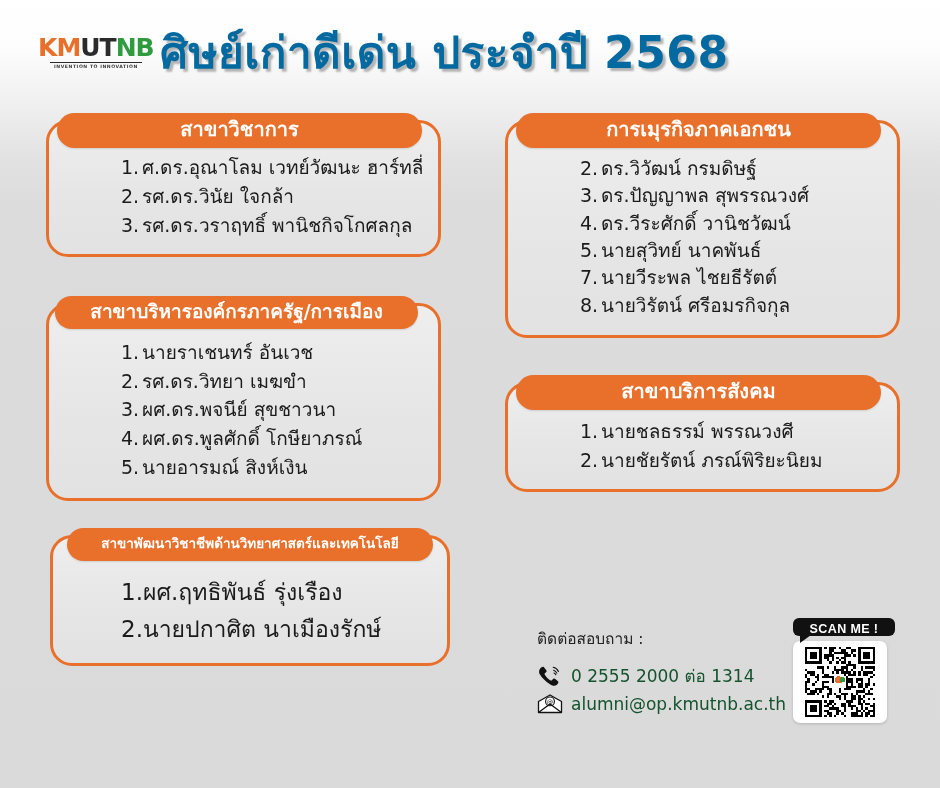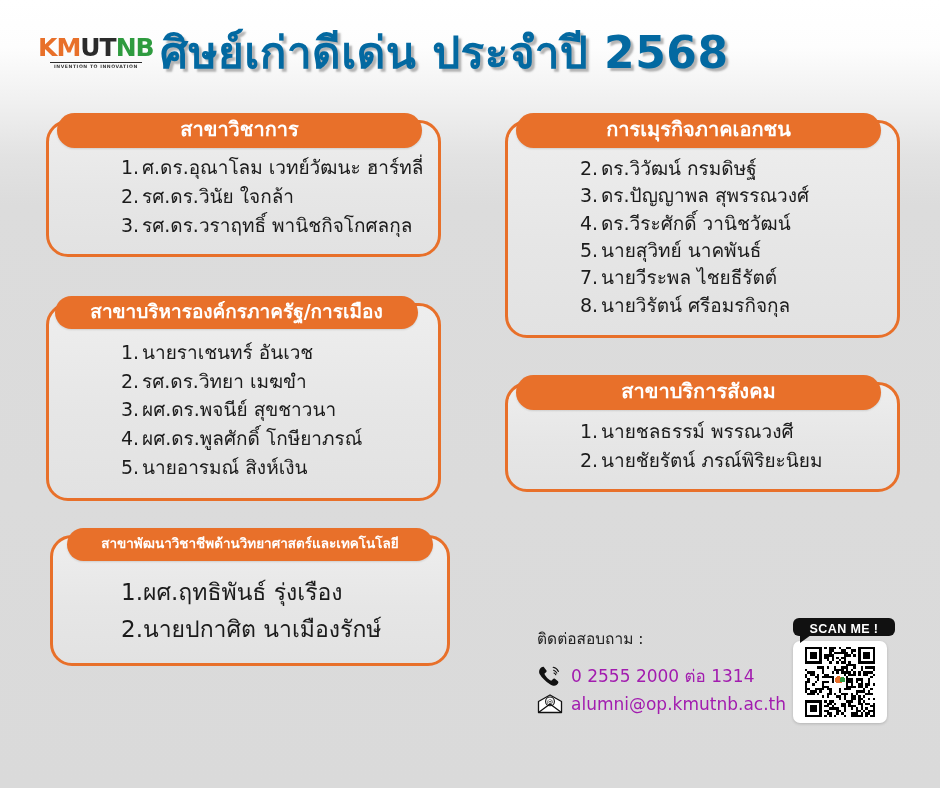"0 2555 2000 ต่อ 1314" .crow .txt { color: #a21caf -> #14532d }
